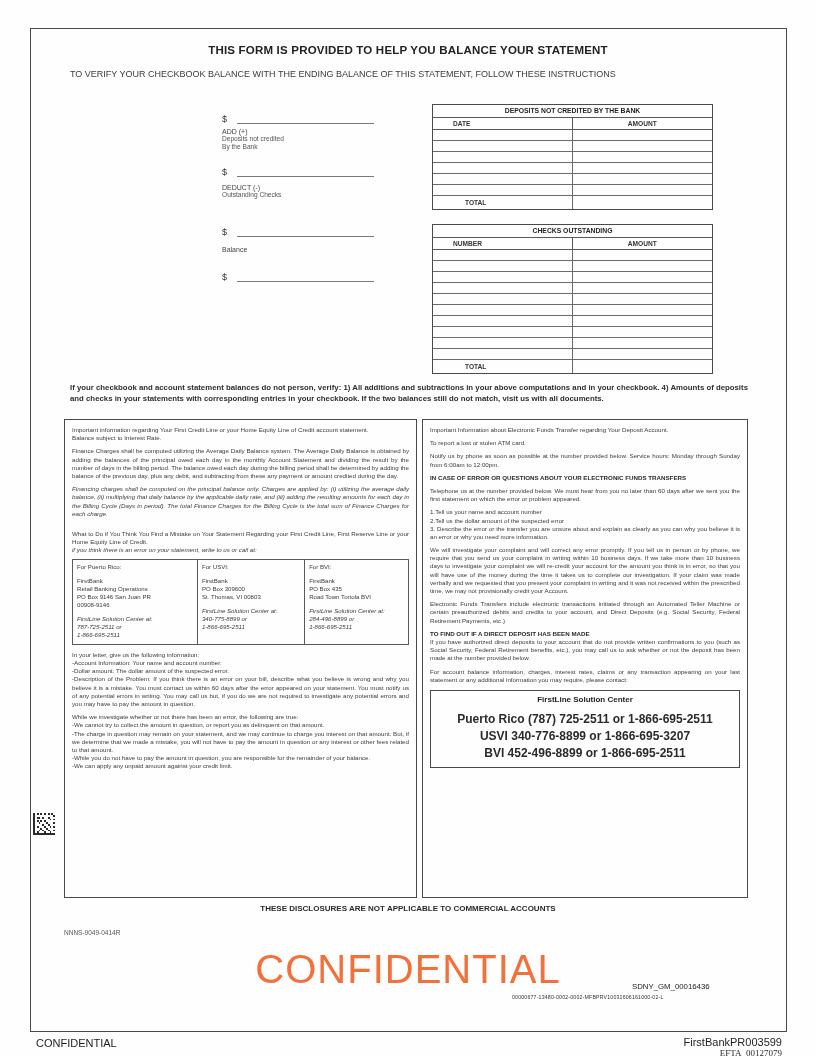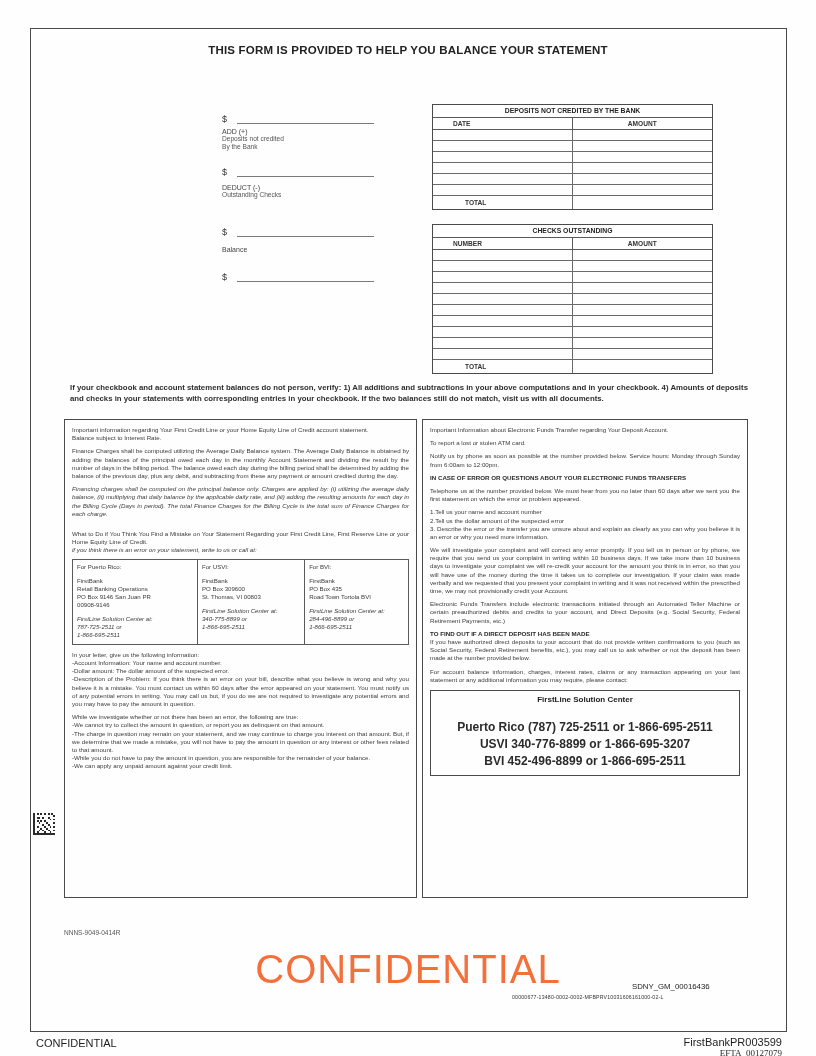"TO VERIFY YOUR CHECKBOOK BALANCE" div.doc-subtitle { html: none -> <div>TO VERIFY YOUR CHECKBOOK BALANCE WITH THE ENDING BALANCE OF THIS STATEMENT, FOLLOW THESE INSTRUCTIONS</div> }
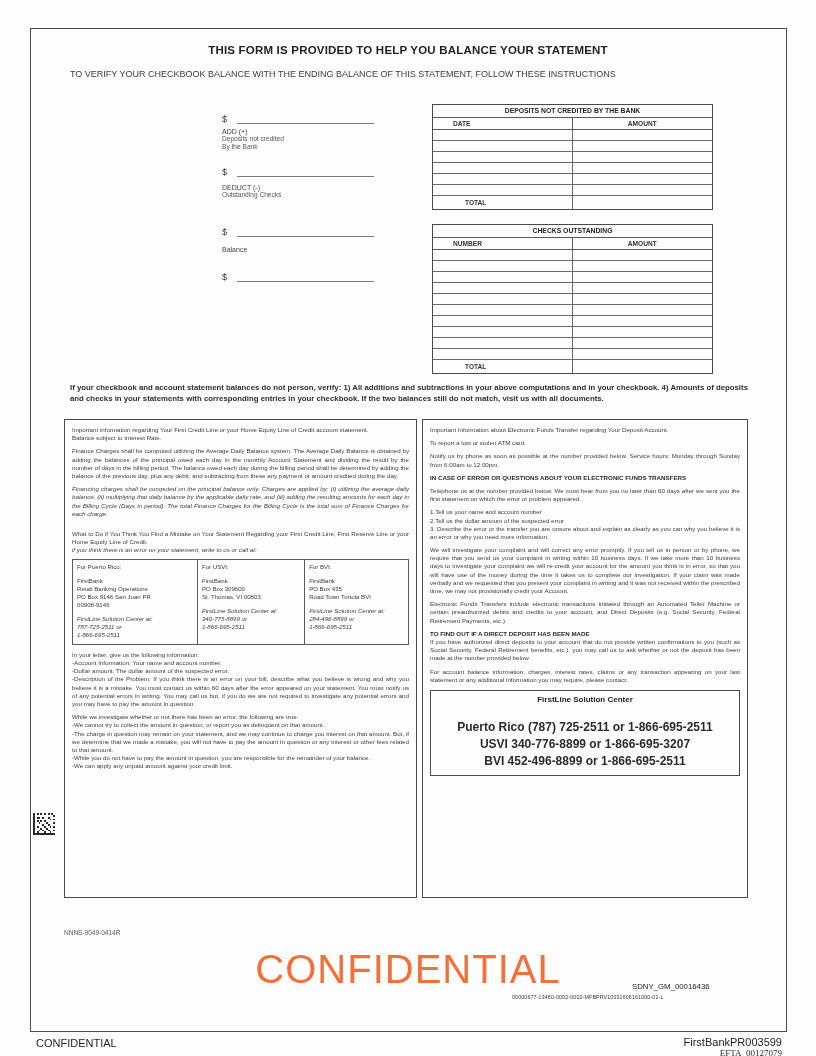"FirstLine Solution Center" .sc-title { margin-bottom: 14px -> 6px }
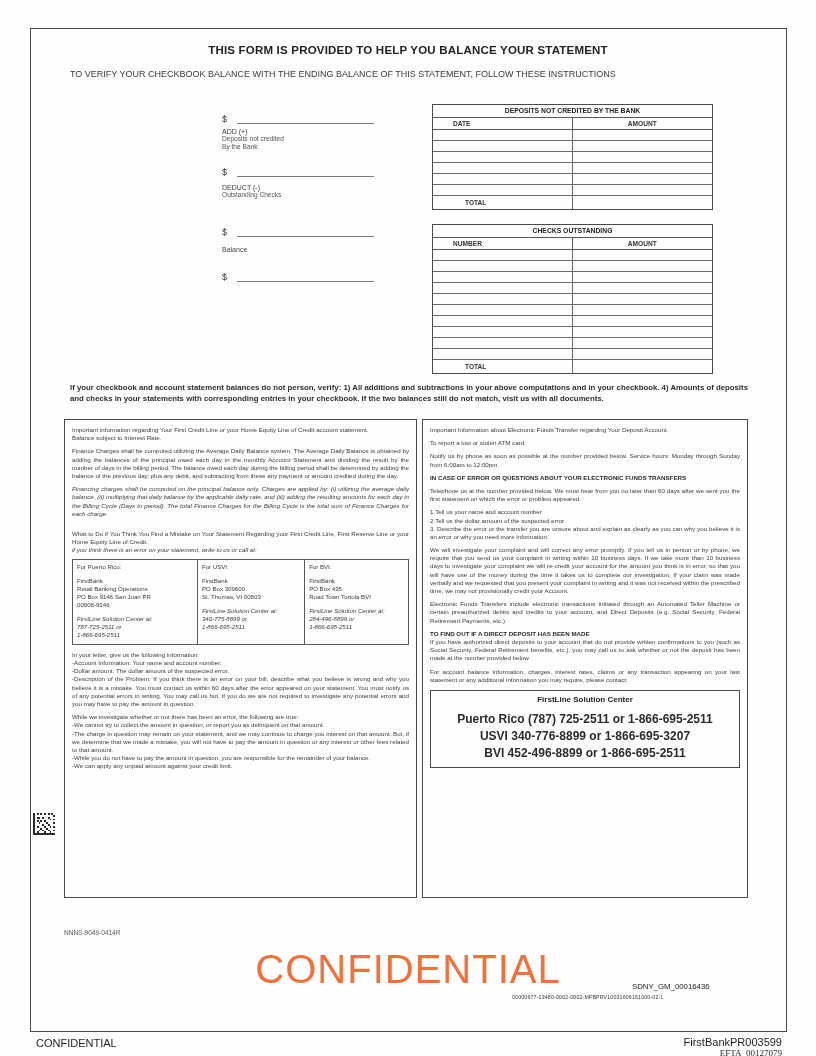"THESE DISCLOSURES ARE NOT APPLICABLE" div.disclaimer { html: none -> <div>THESE DISCLOSURES ARE NOT APPLICABLE TO COMMERCIAL ACCOUNTS</div> }
